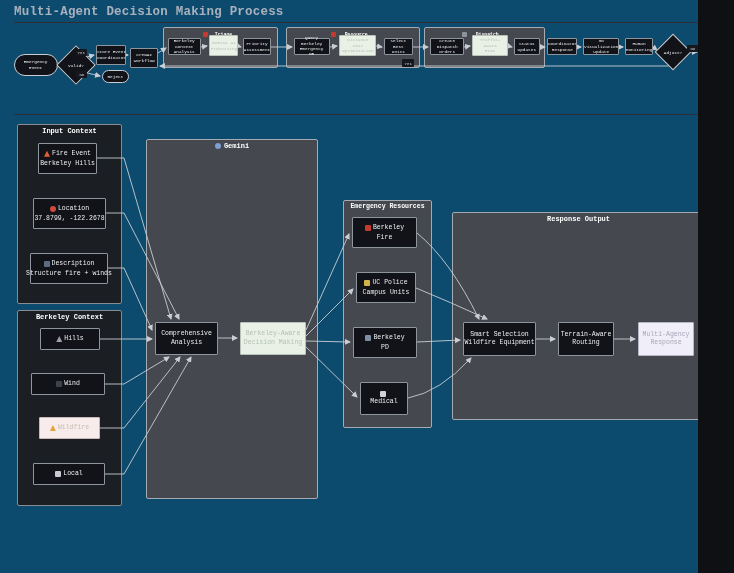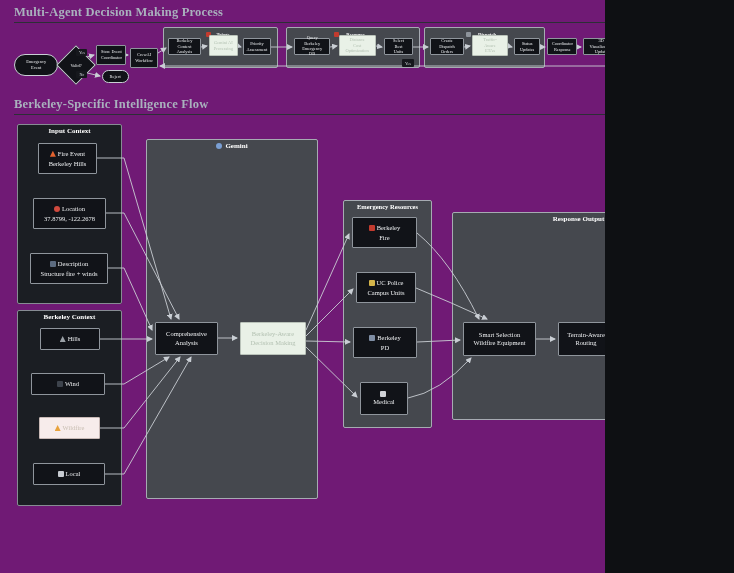"Multi-Agent Decision Making Process" .page { background: #701a75 -> #0c4a6e; font-family: Liberation Serif, serif -> Liberation Mono, monospace; width: 605px -> 698px }
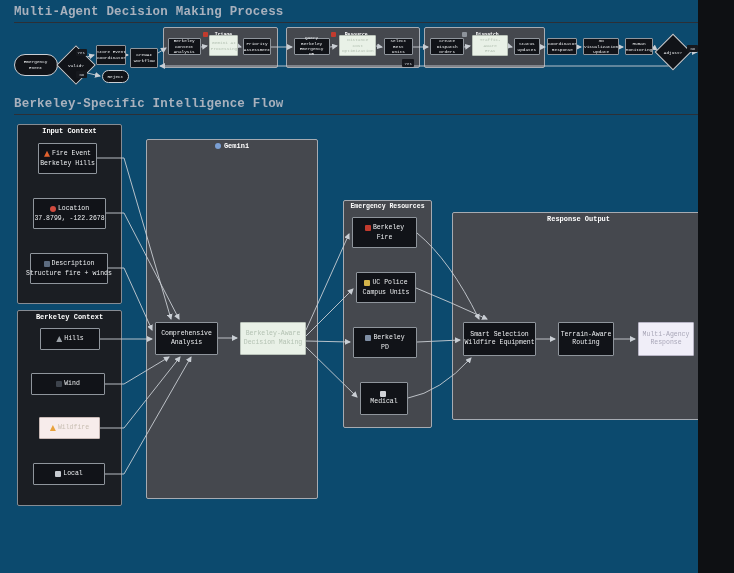"Berkeley-Specific Intelligence Flow" h1.heading { html: <h1>Berkeley-Specific Intelligence Flow</h1> -> none }
